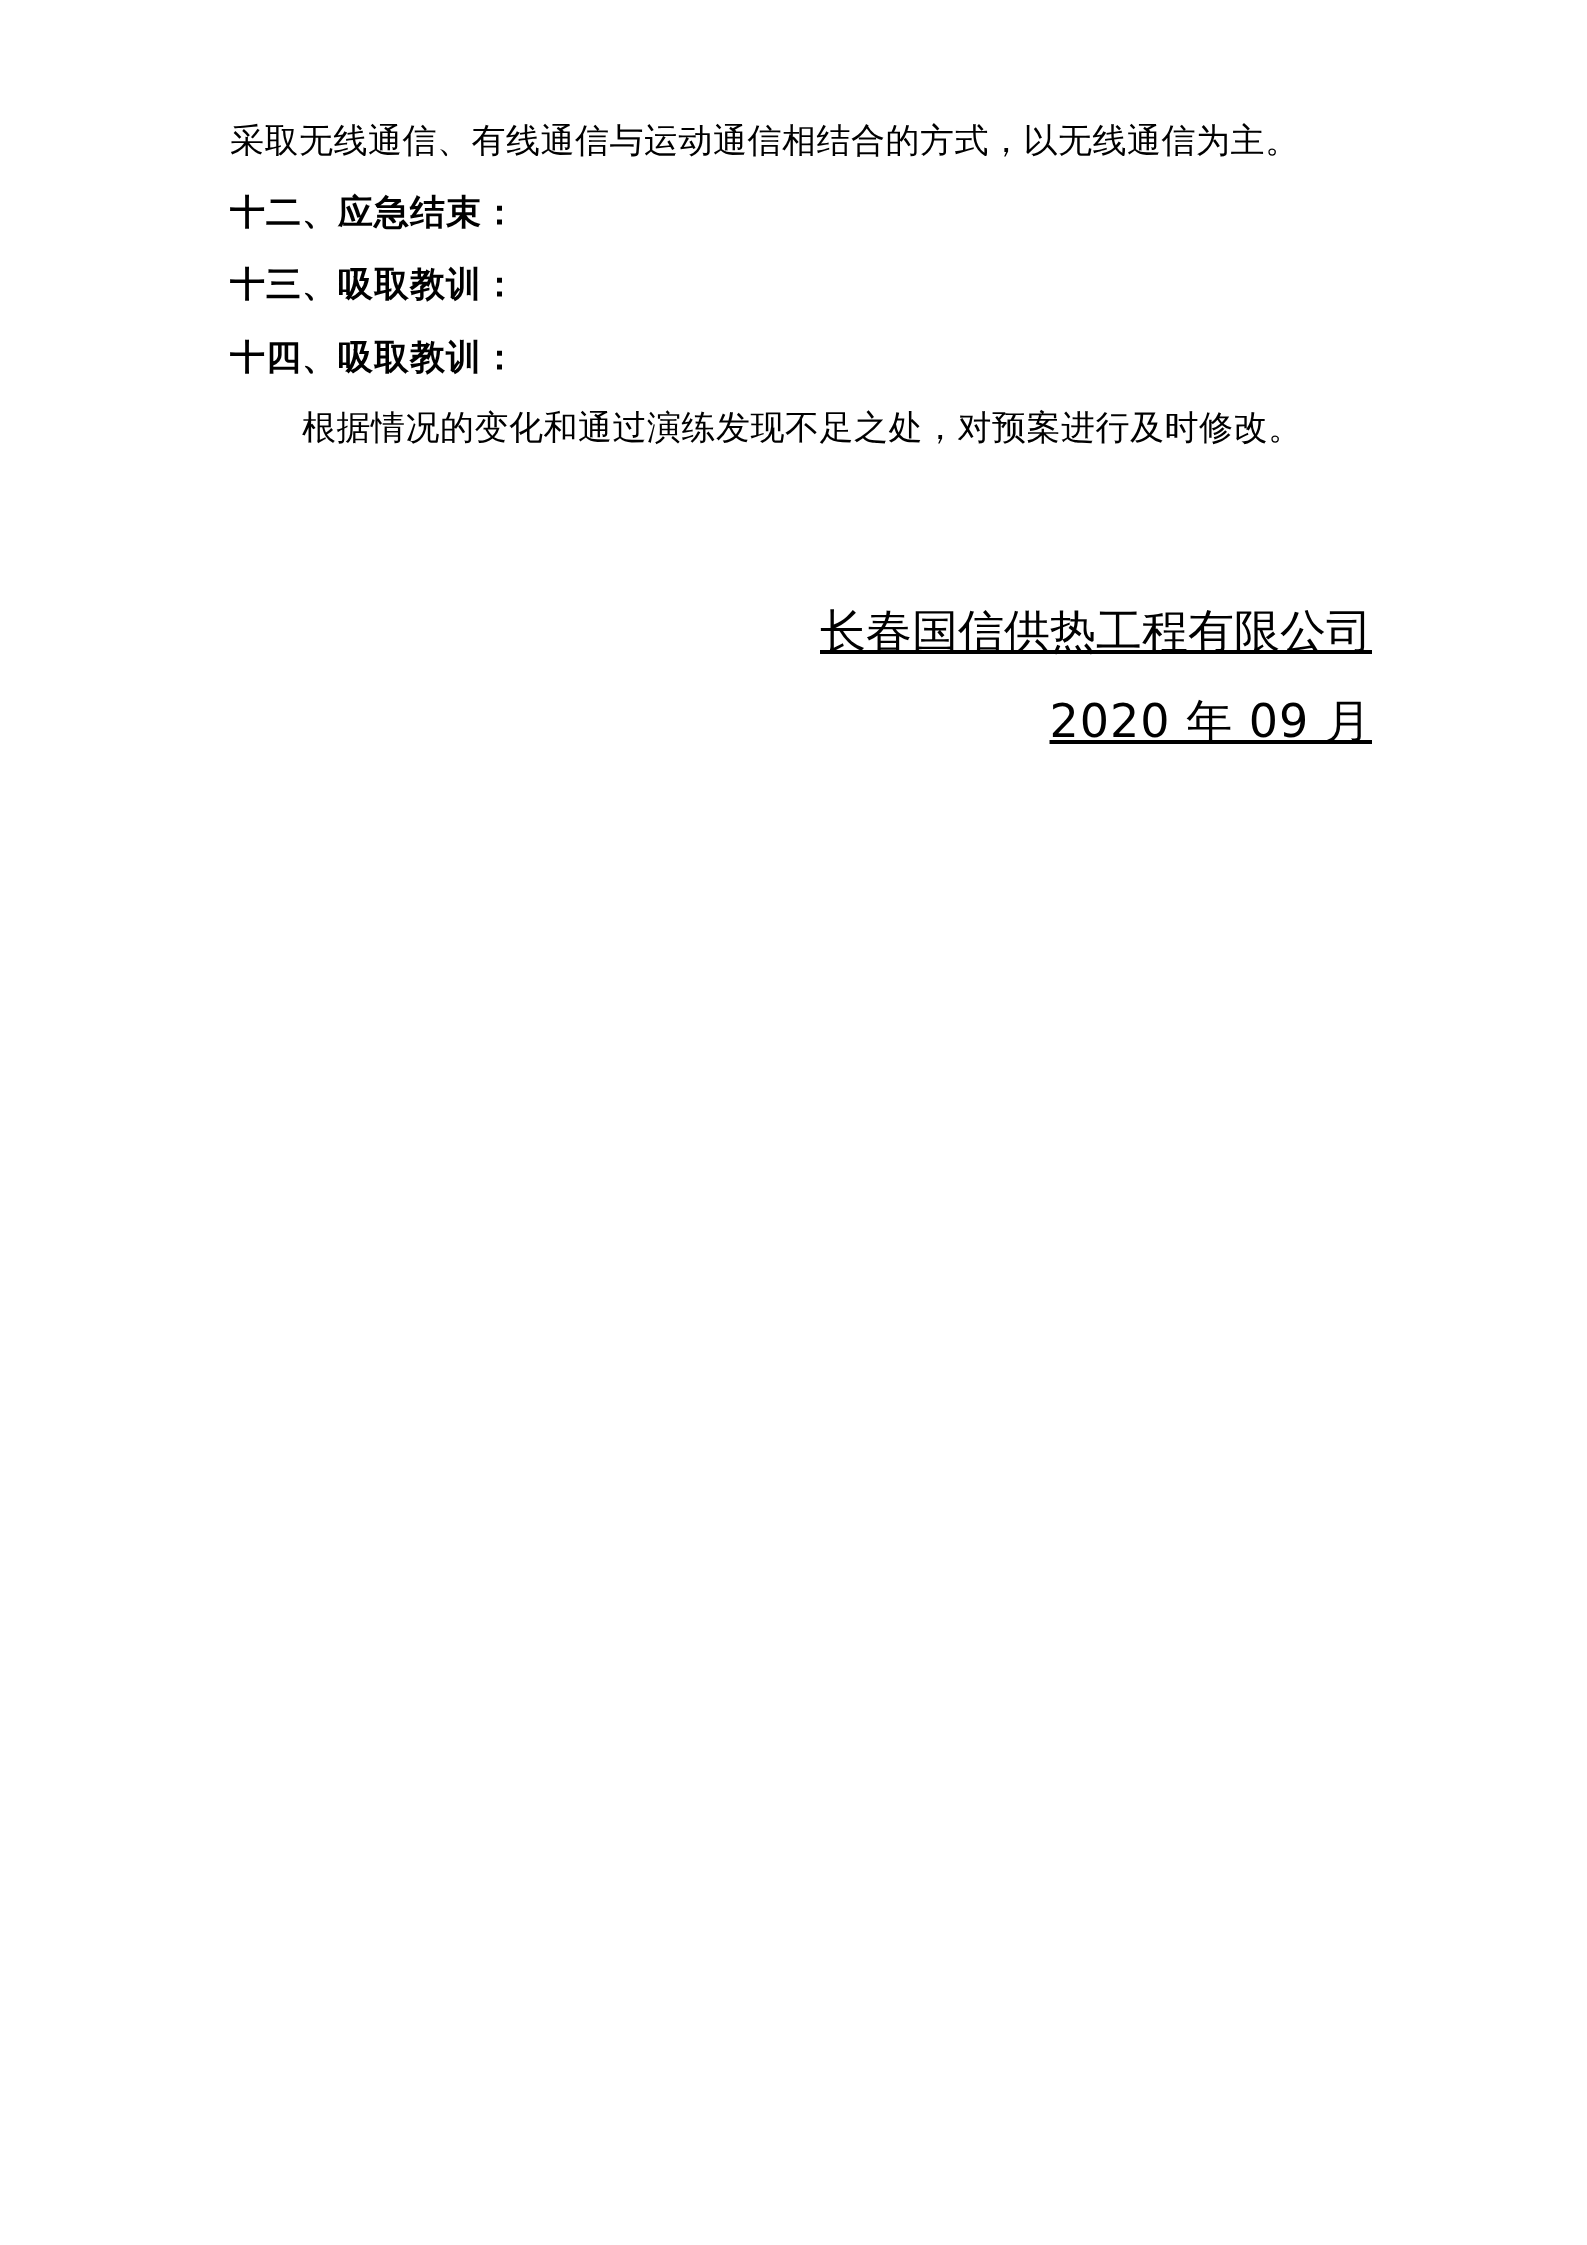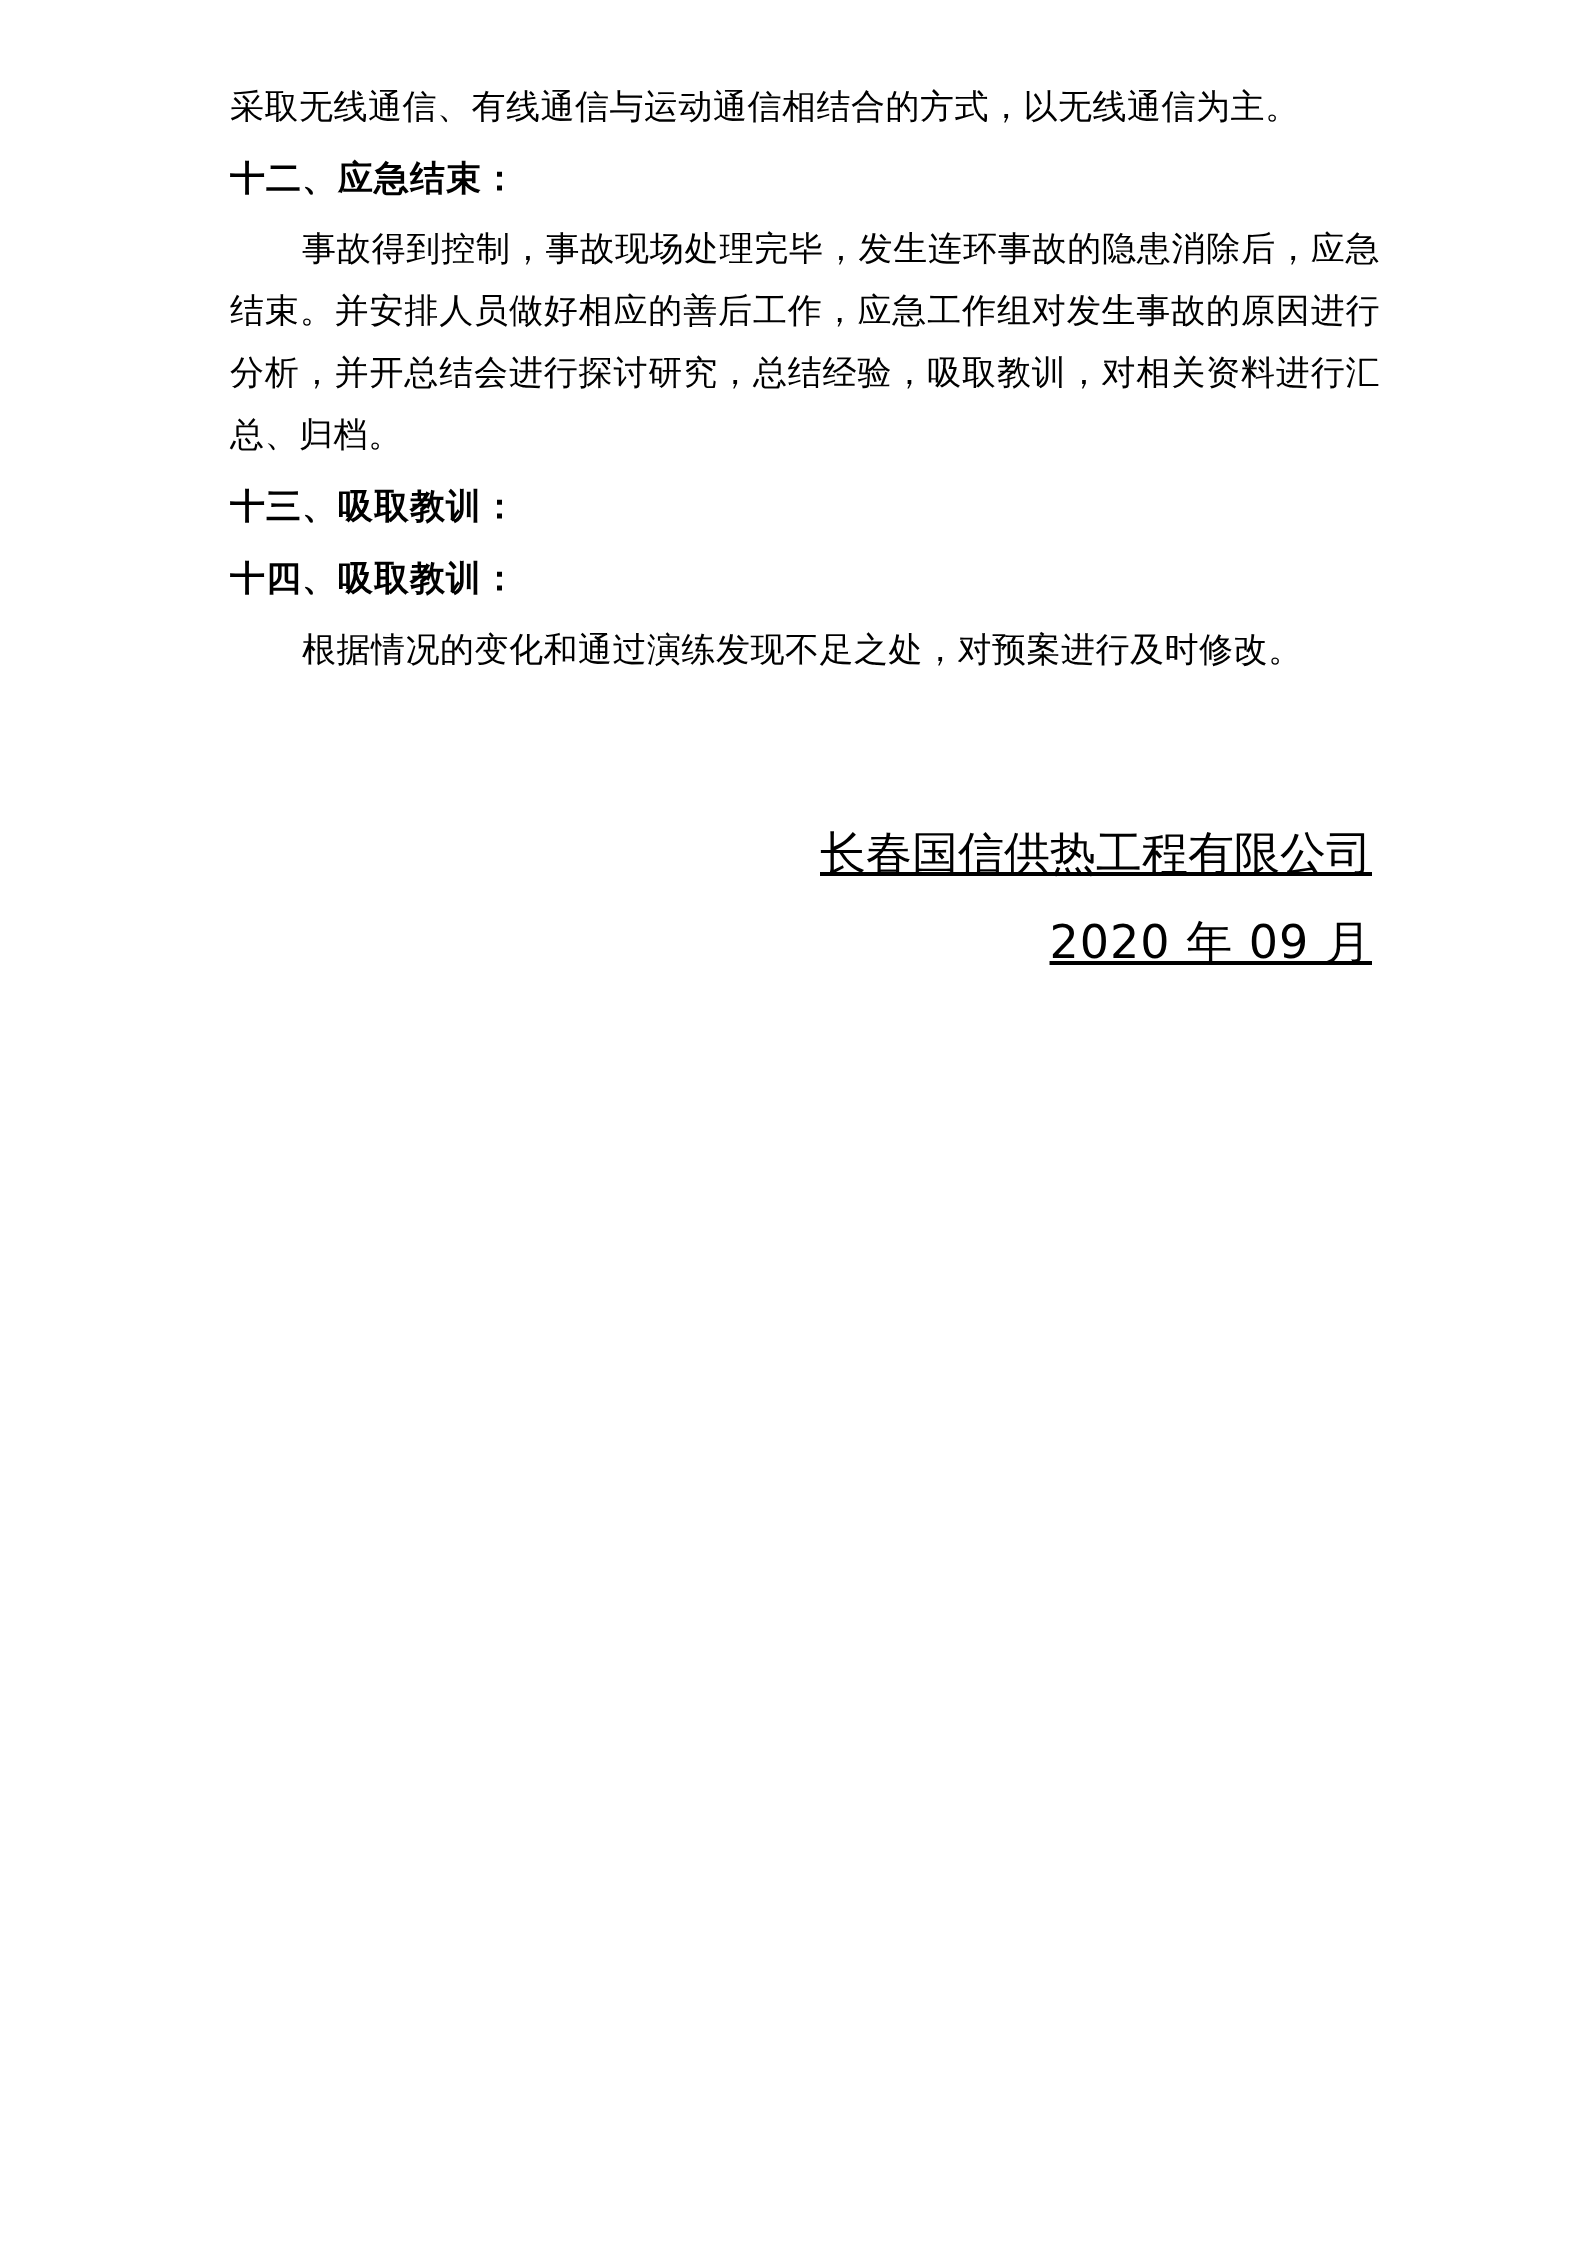"采取无线通信、有线通信与运动通信相结合的方式，以无线通信为主。" .page { padding: 76px 215px 0 230px -> 110px 215px 0 230px }
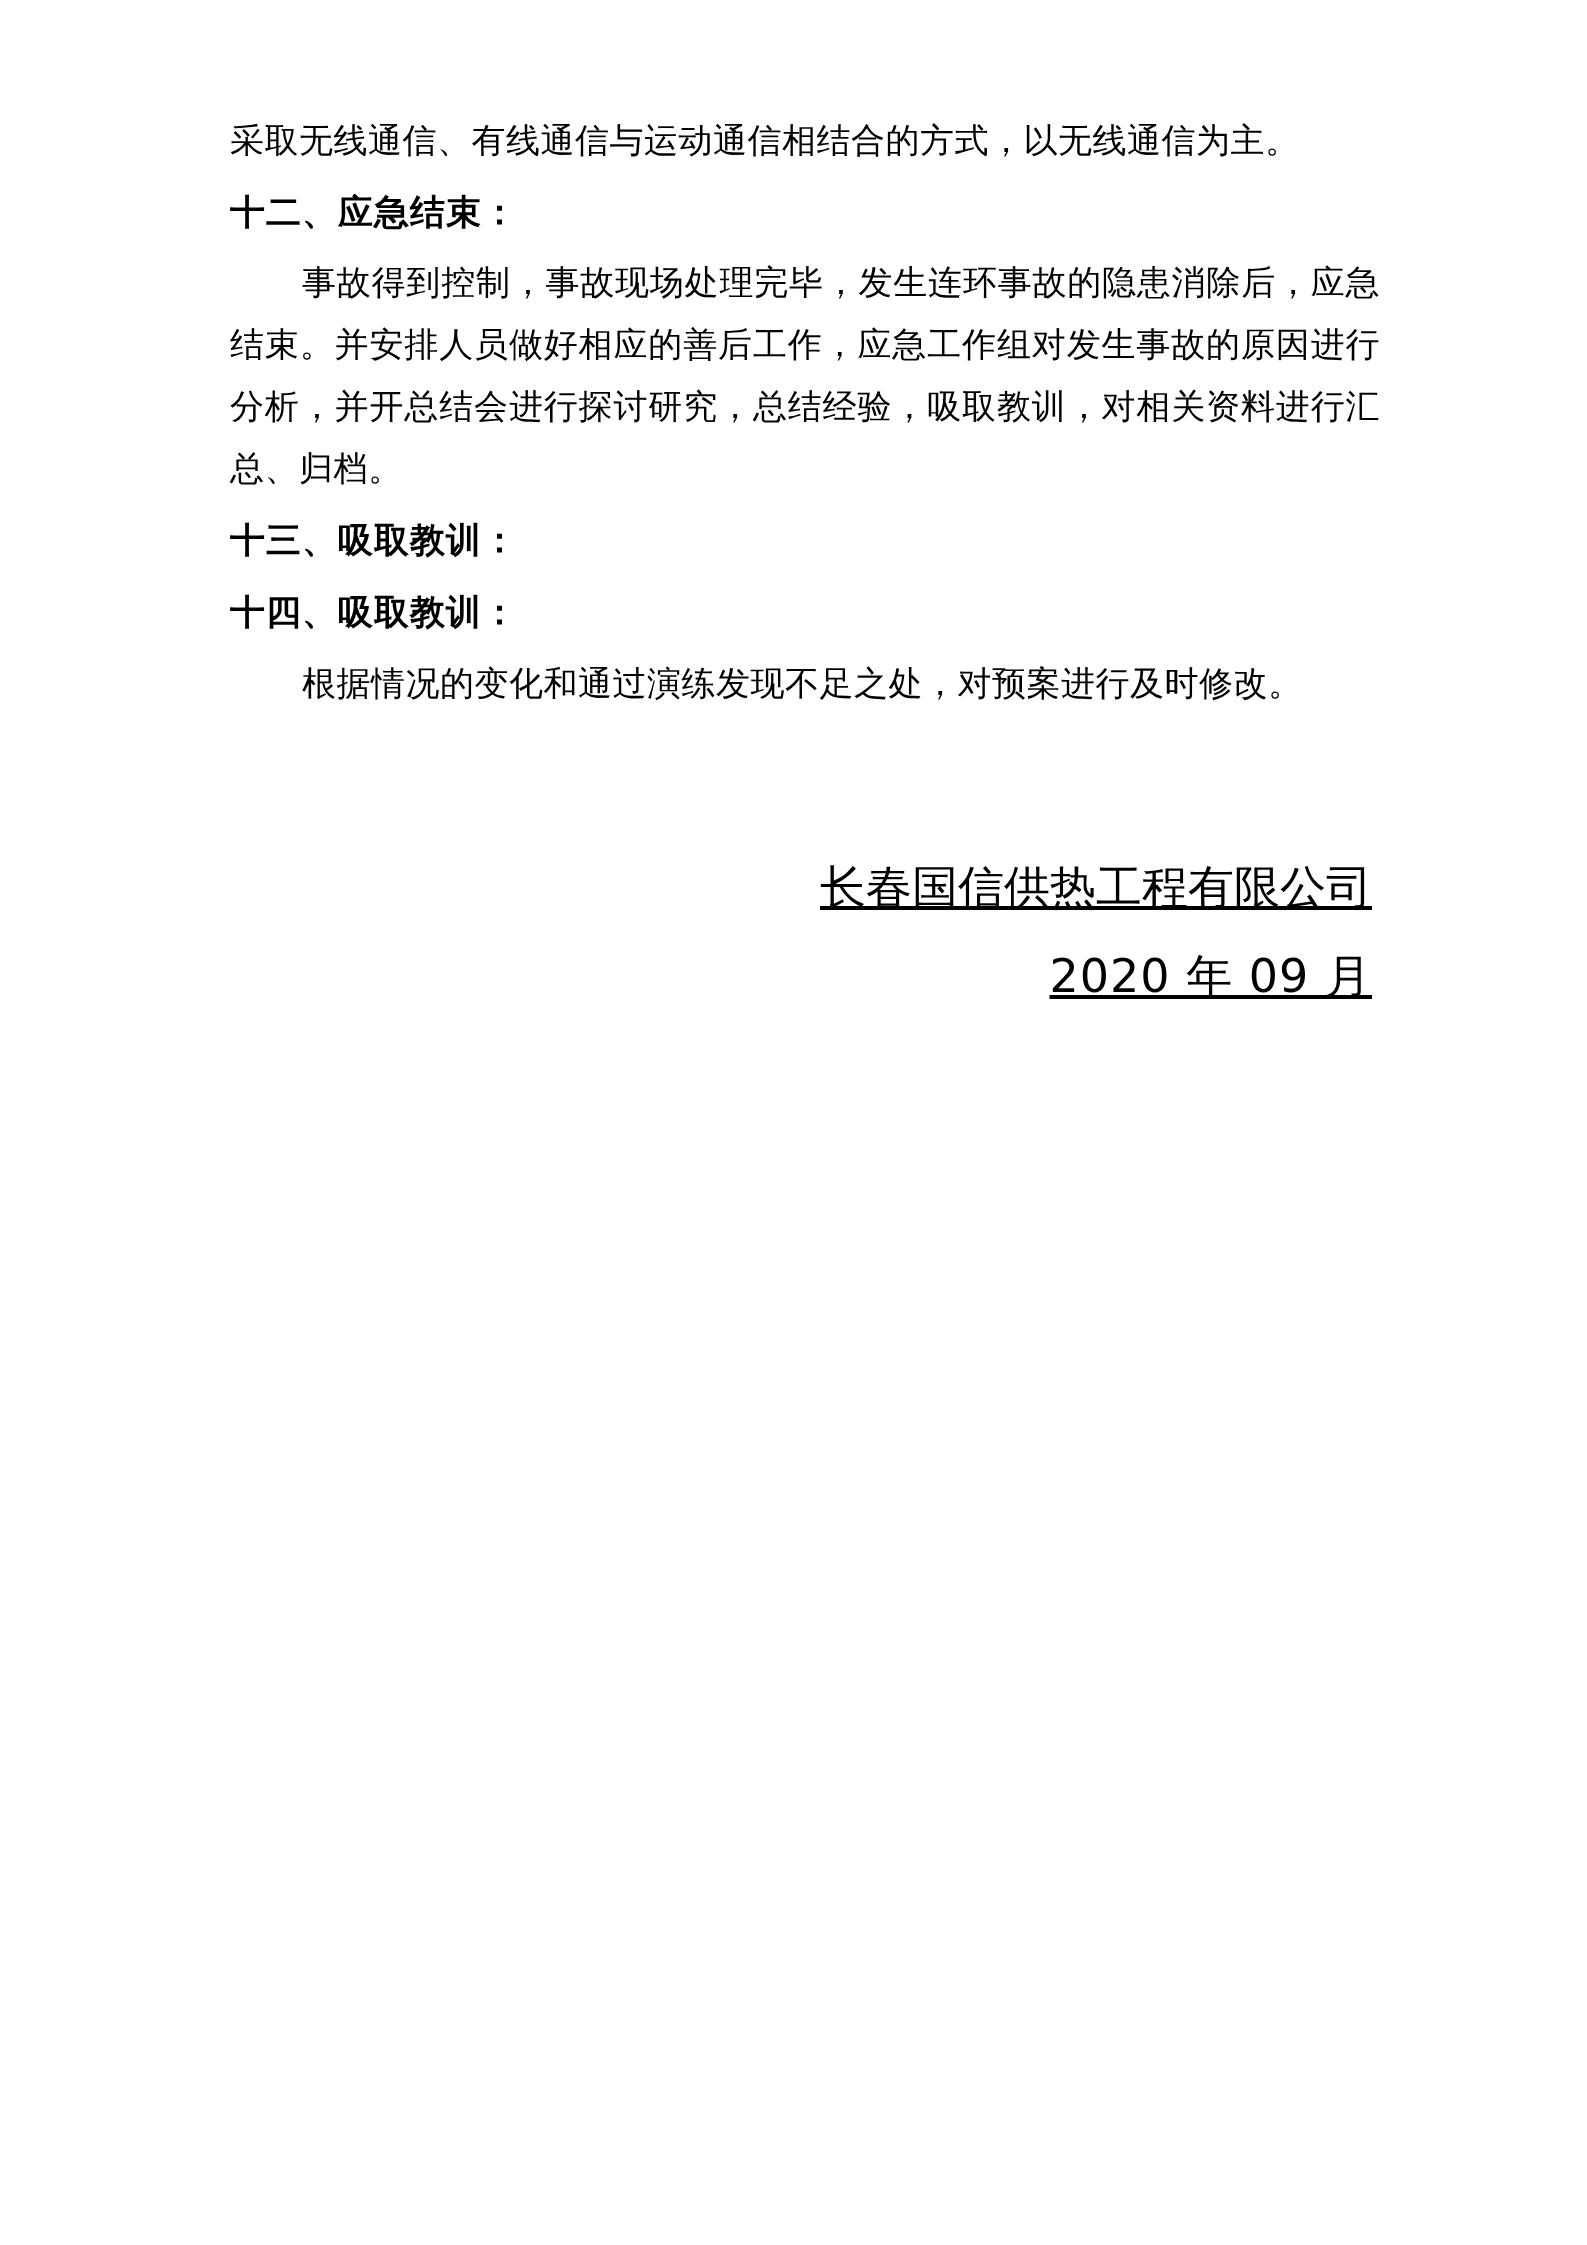"事故得到控制，事故现场处理完毕，发生连环事故的隐患消除后，应急结束。并安排人员做" p.para { html: <p>事故得到控制，事故现场处理完毕，发生连环事故的隐患消除后，应急结束。并安排人员做好相应的善后工作，应急工作组对发生事故的原因进行分析，并开总结会进行探讨研究，总结经验，吸取教训，对相关资料进行汇总、归档。</p> -> none }
